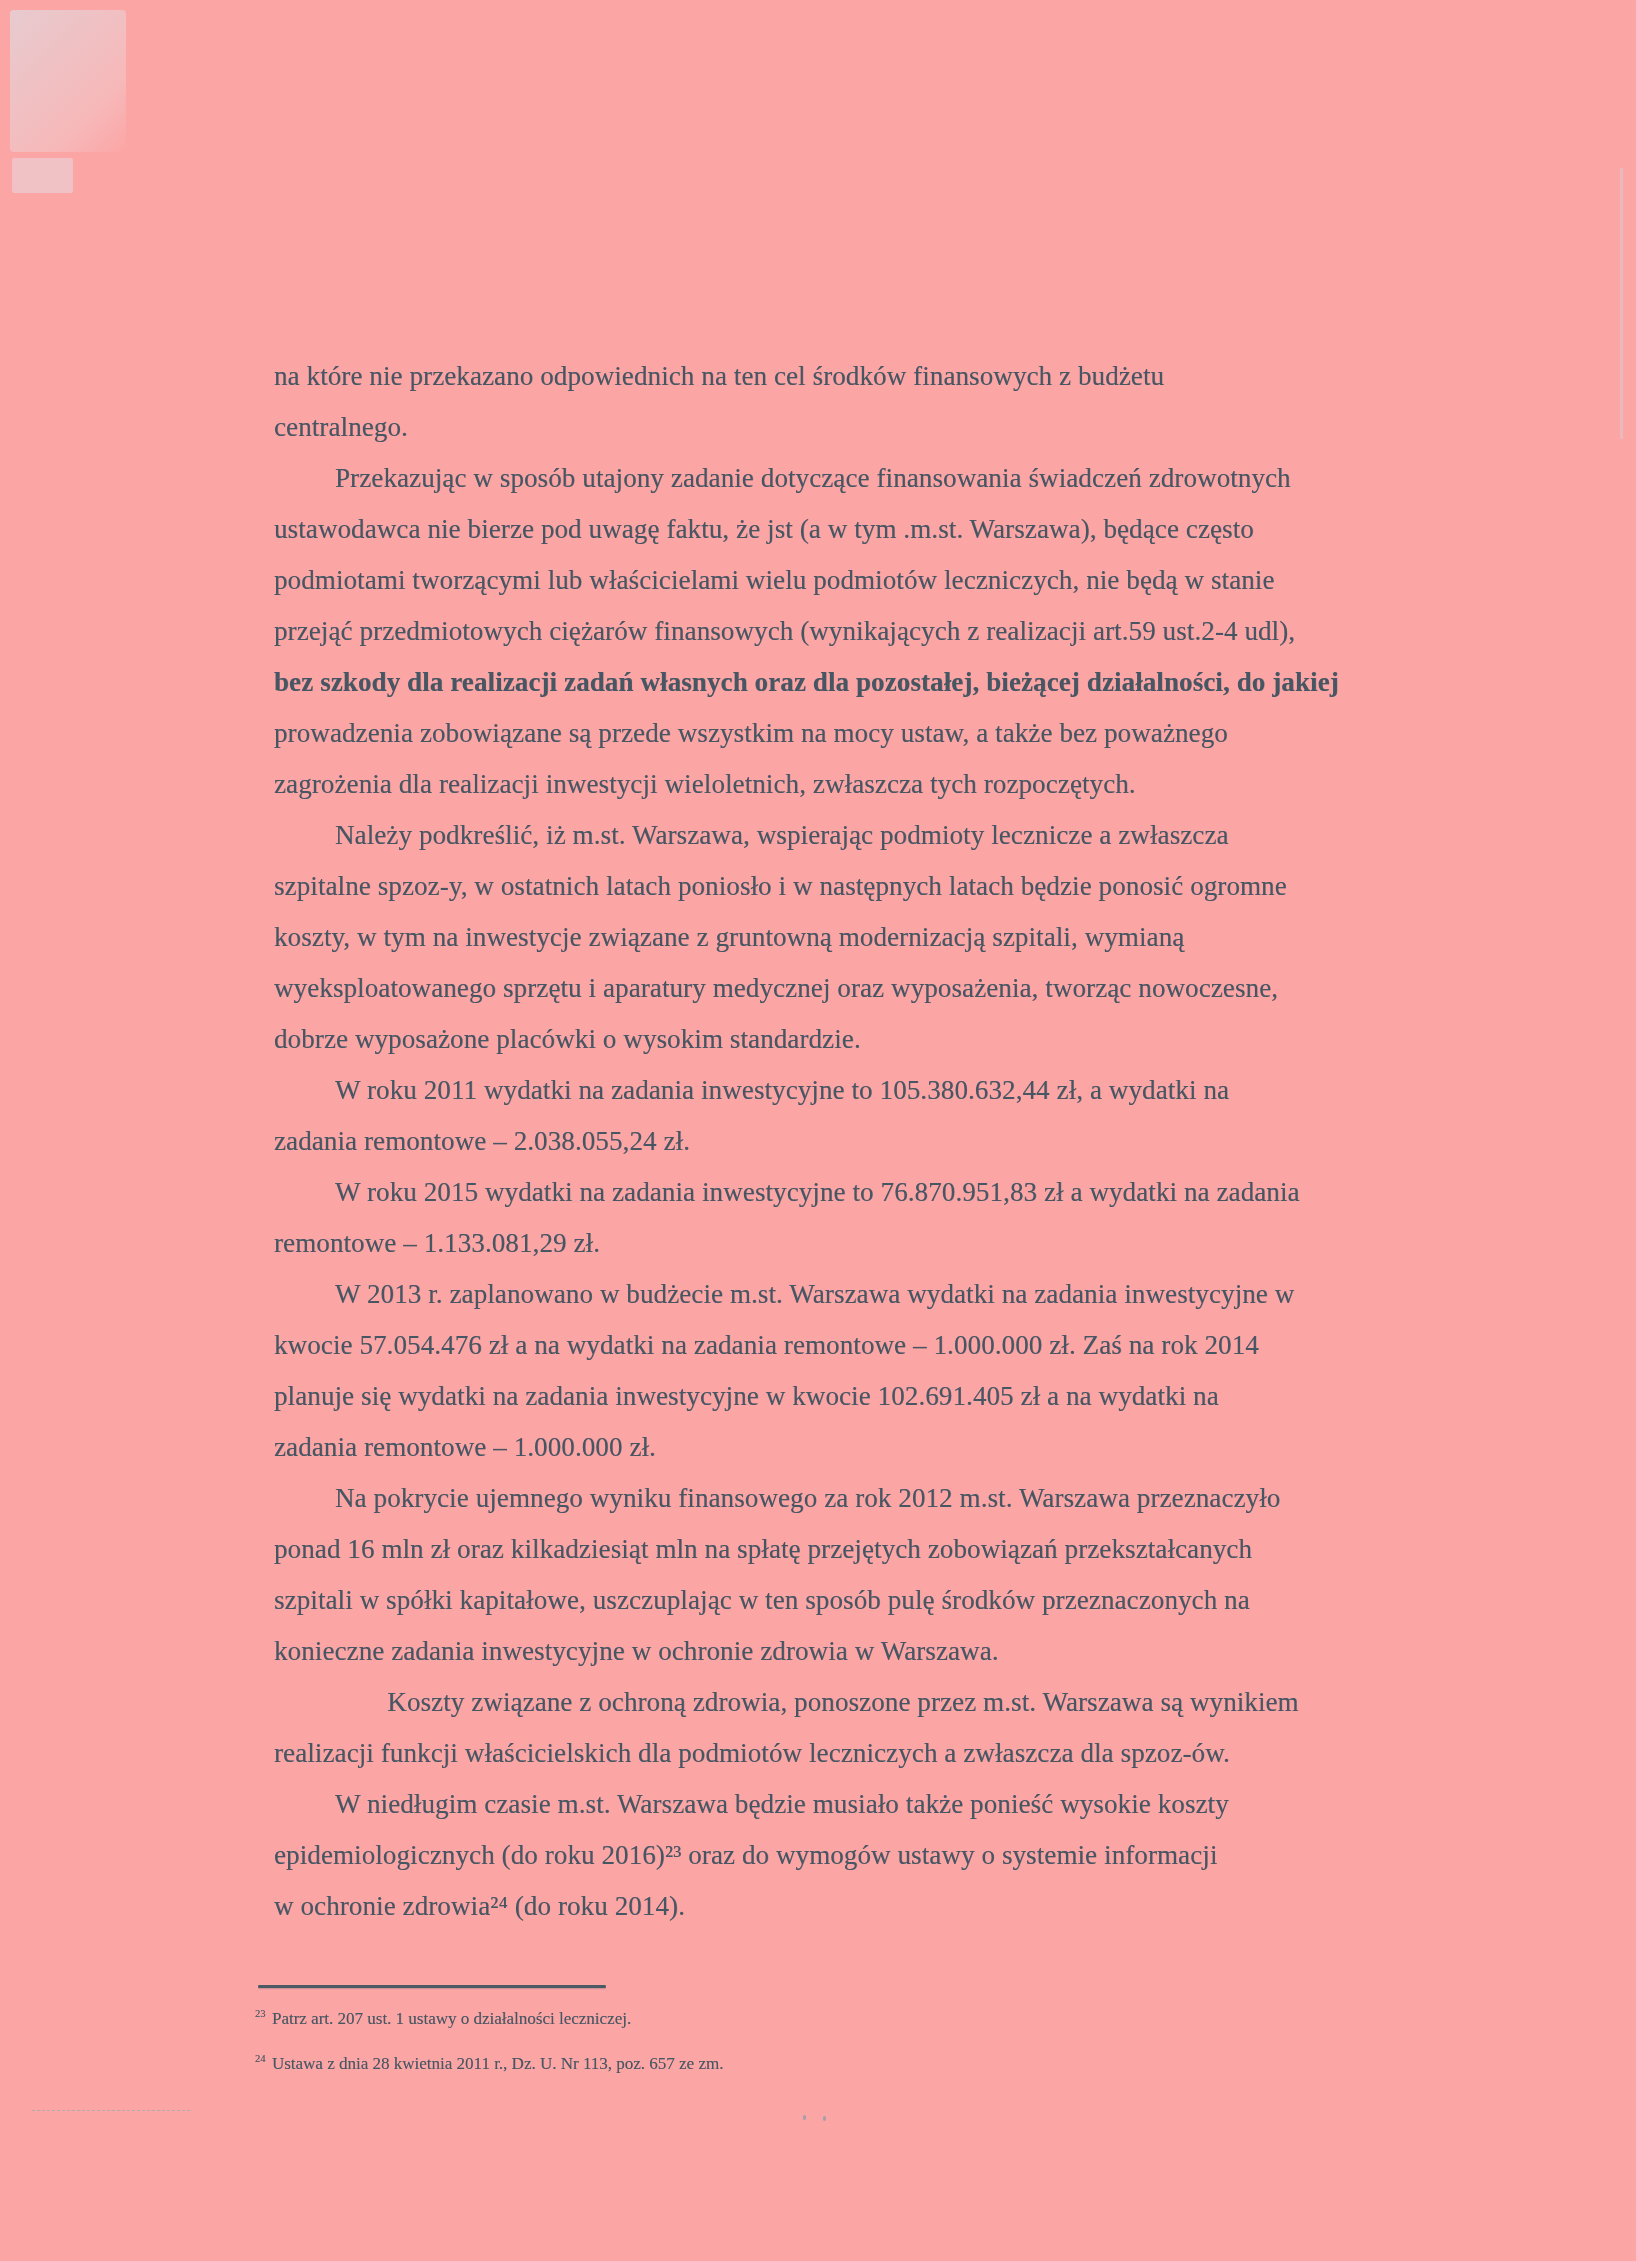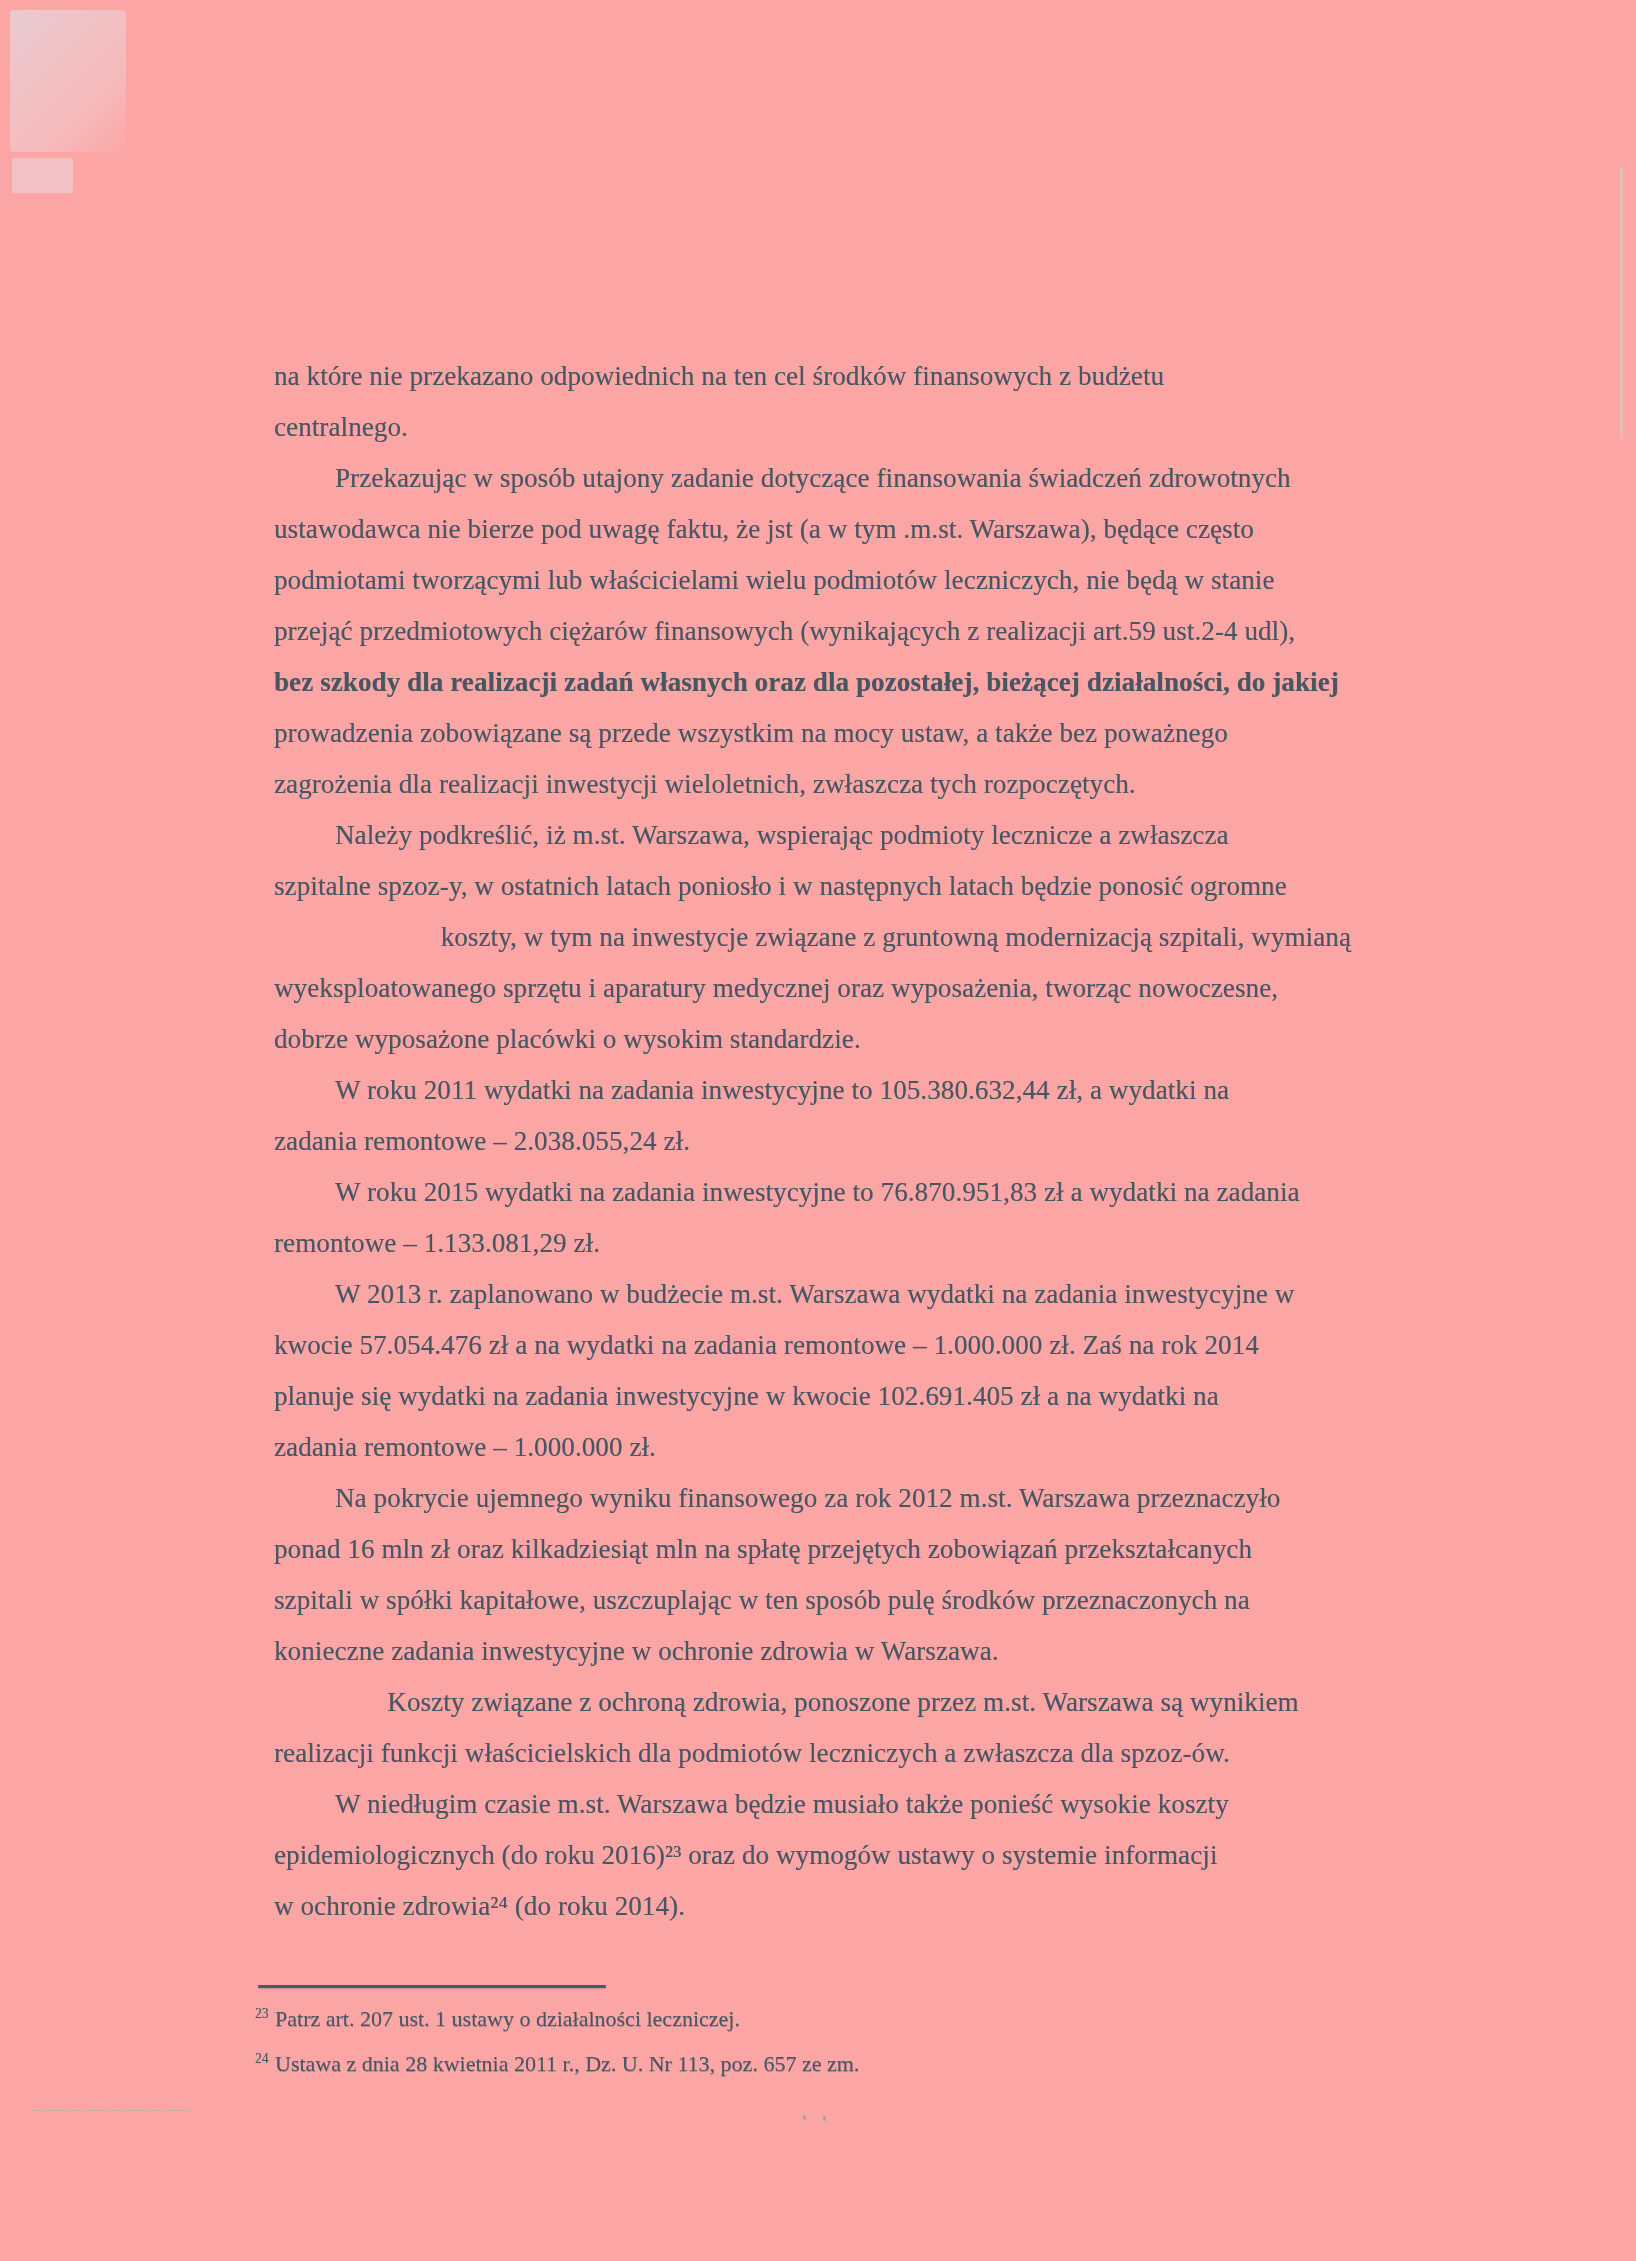"koszty, w tym na inwestycje" div.line { text-align: right -> none }
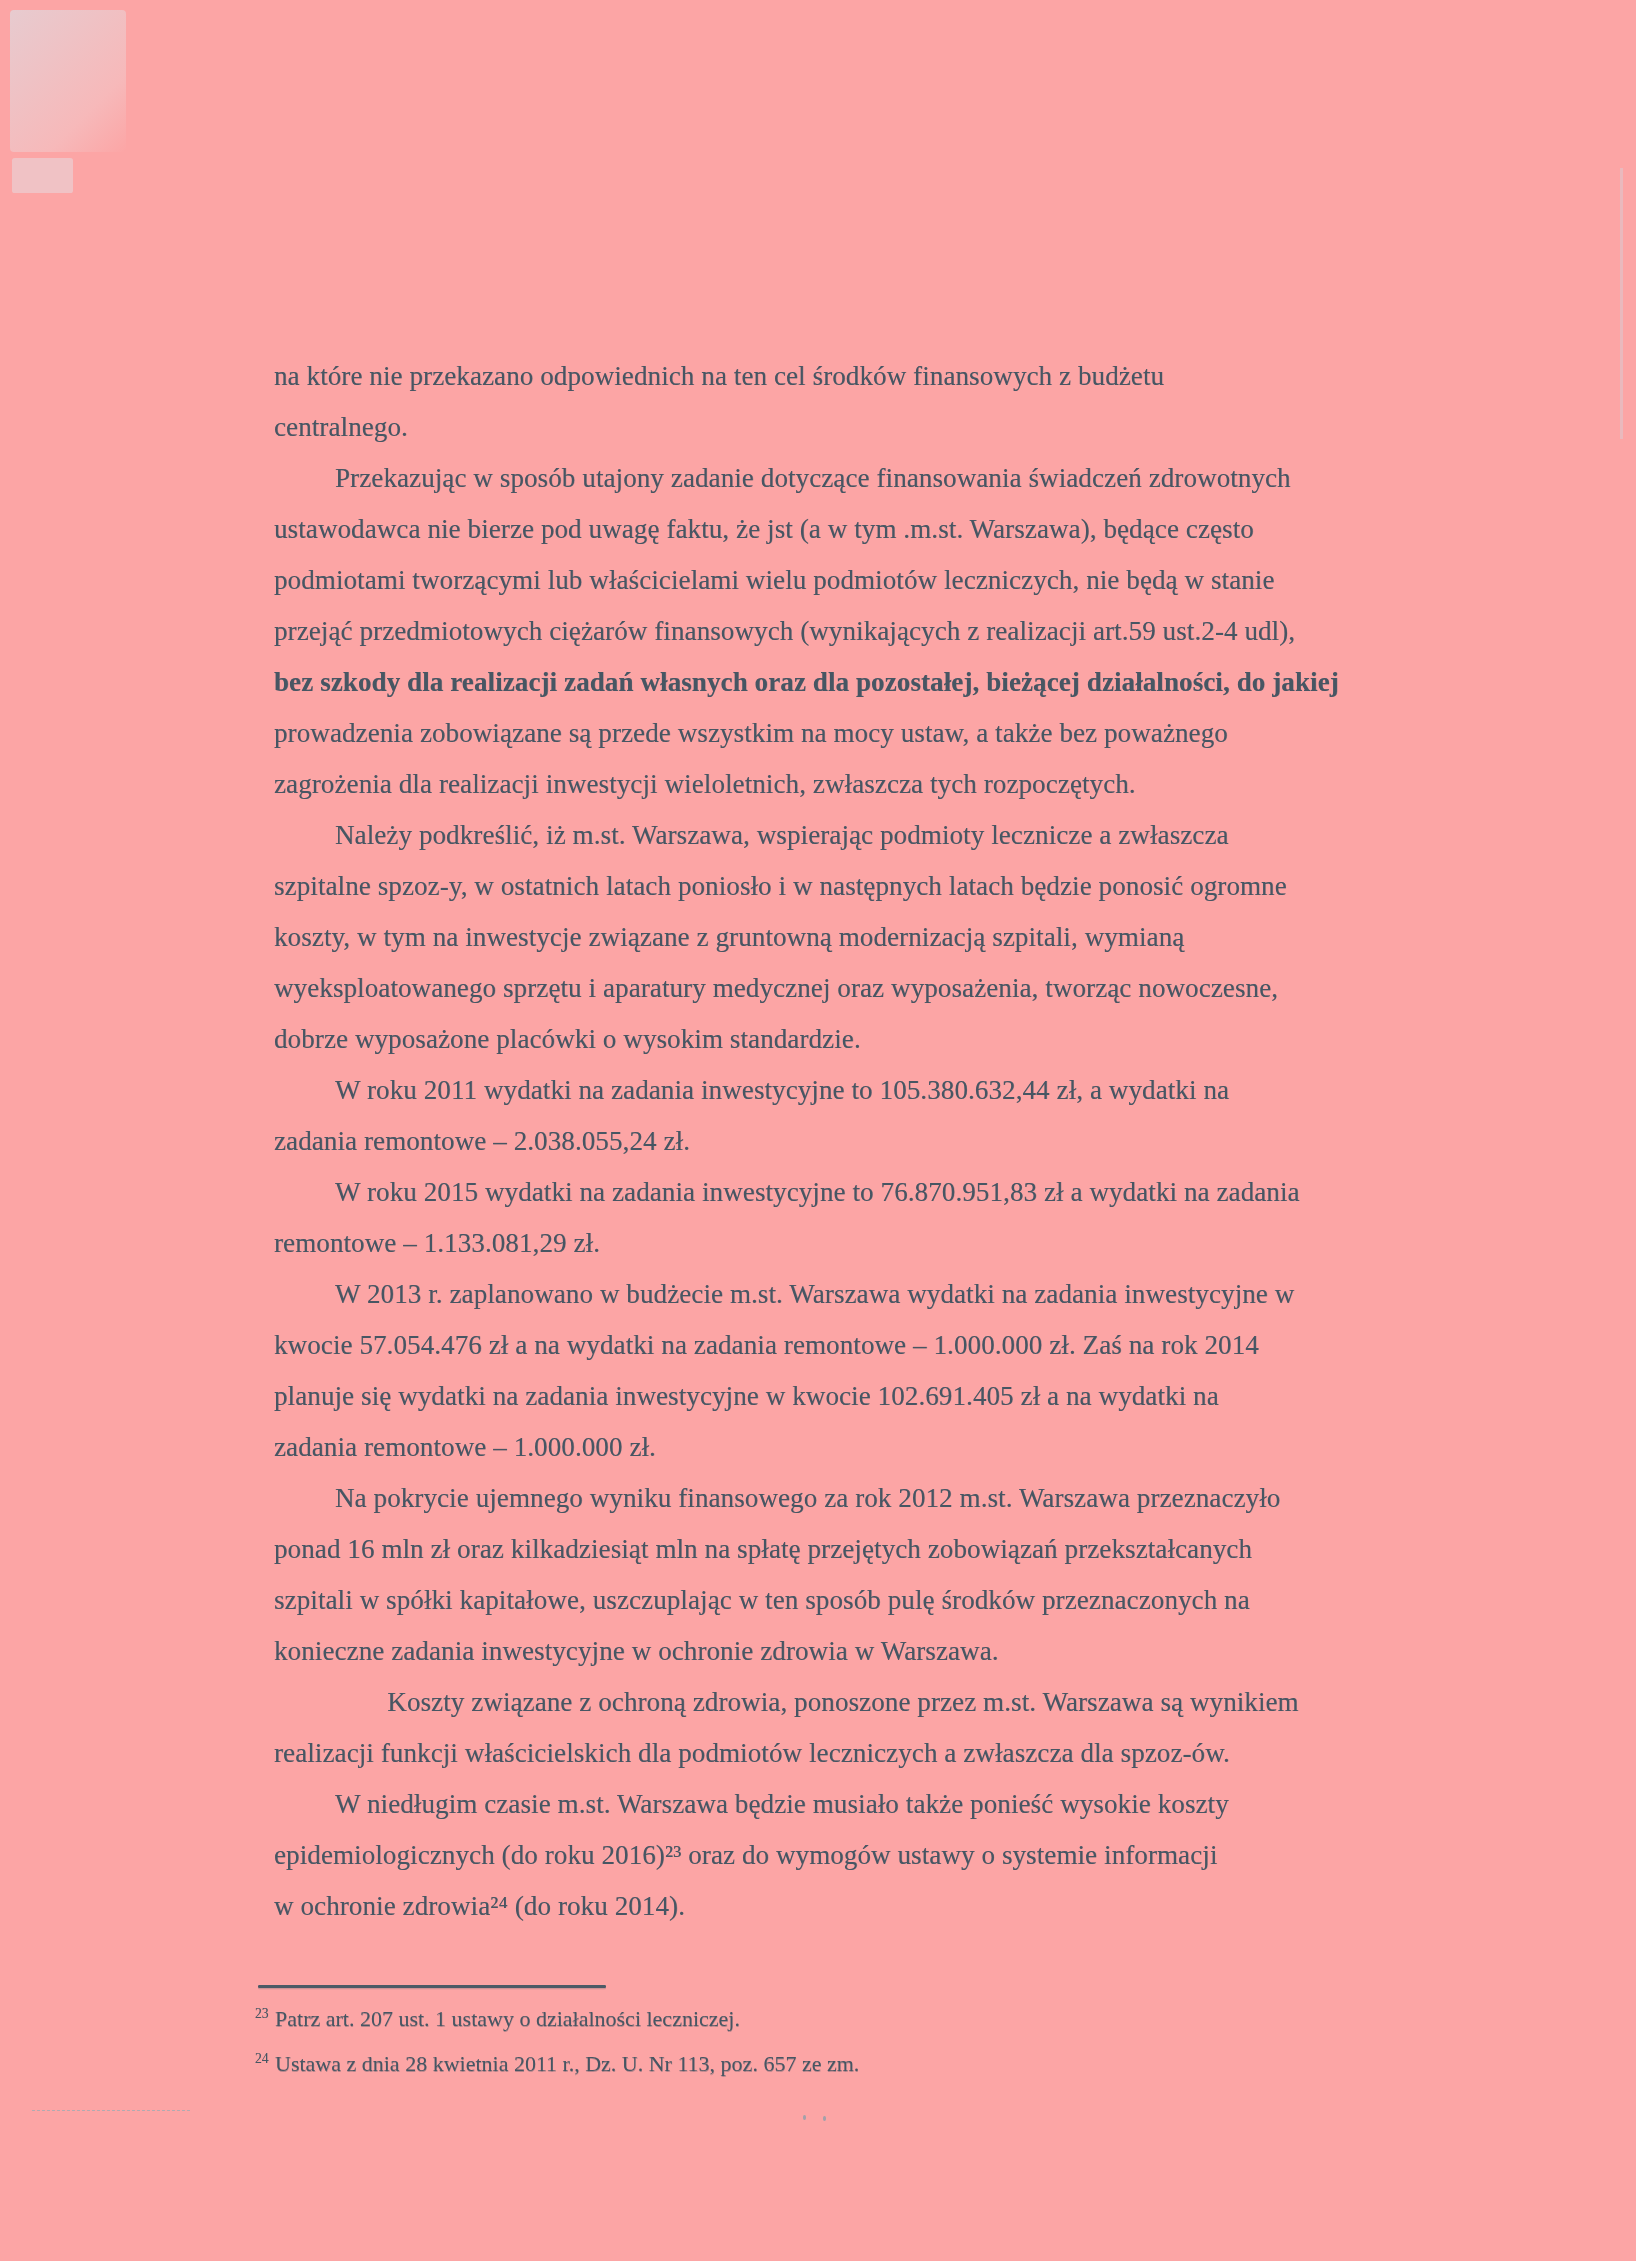"23 Patrz art. 207 ust." .footnote-line { font-size: 22px -> 17px }
